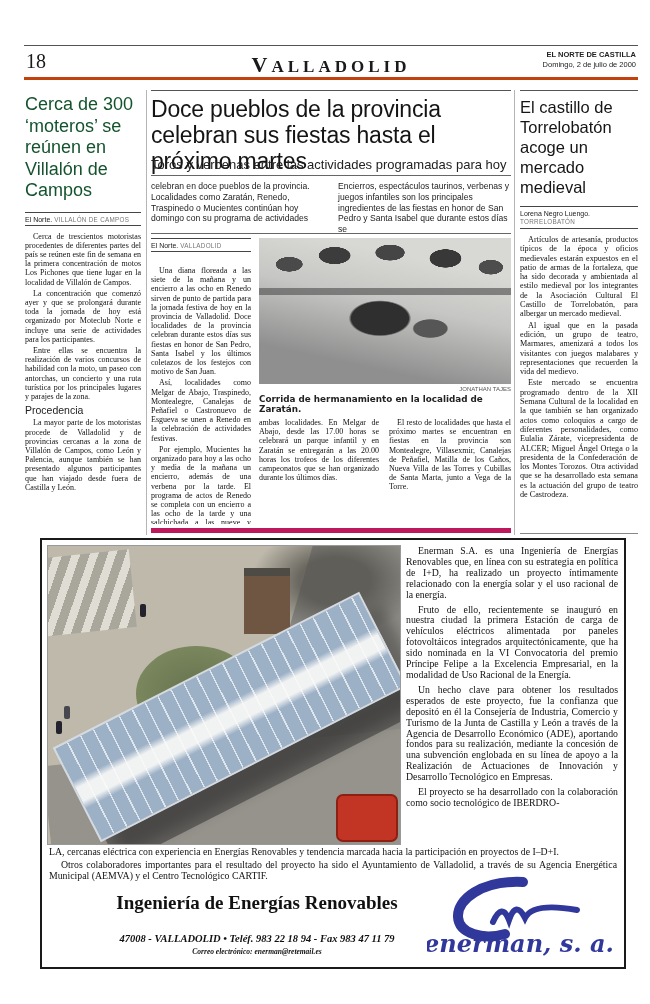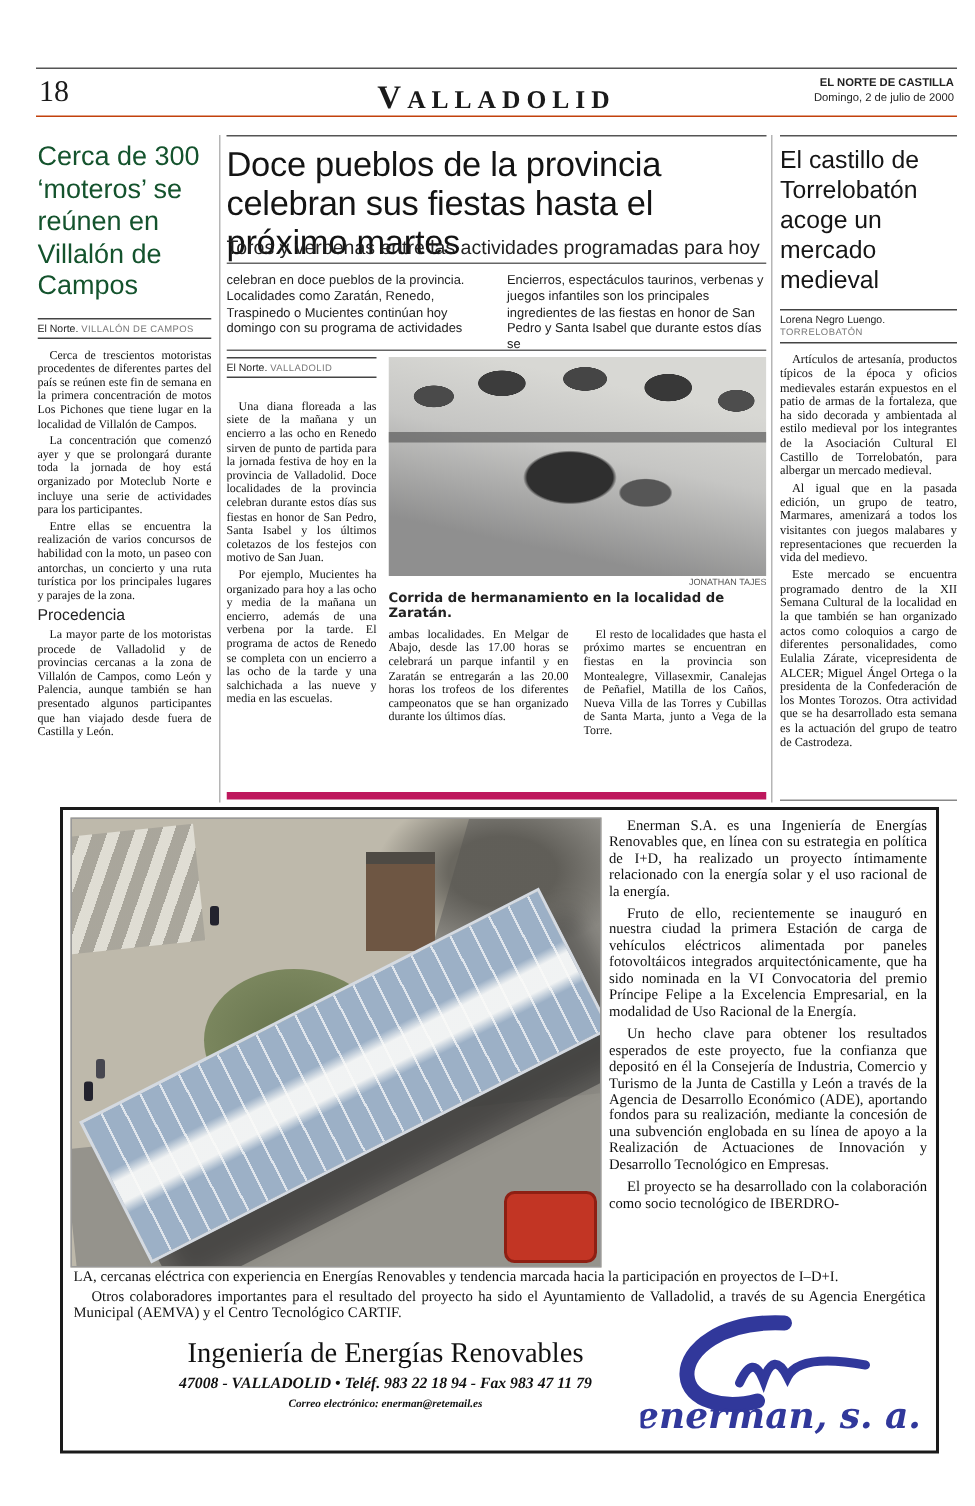"18" .hdr { border-bottom: 1px solid #c2410c -> 3px solid #c2410c }
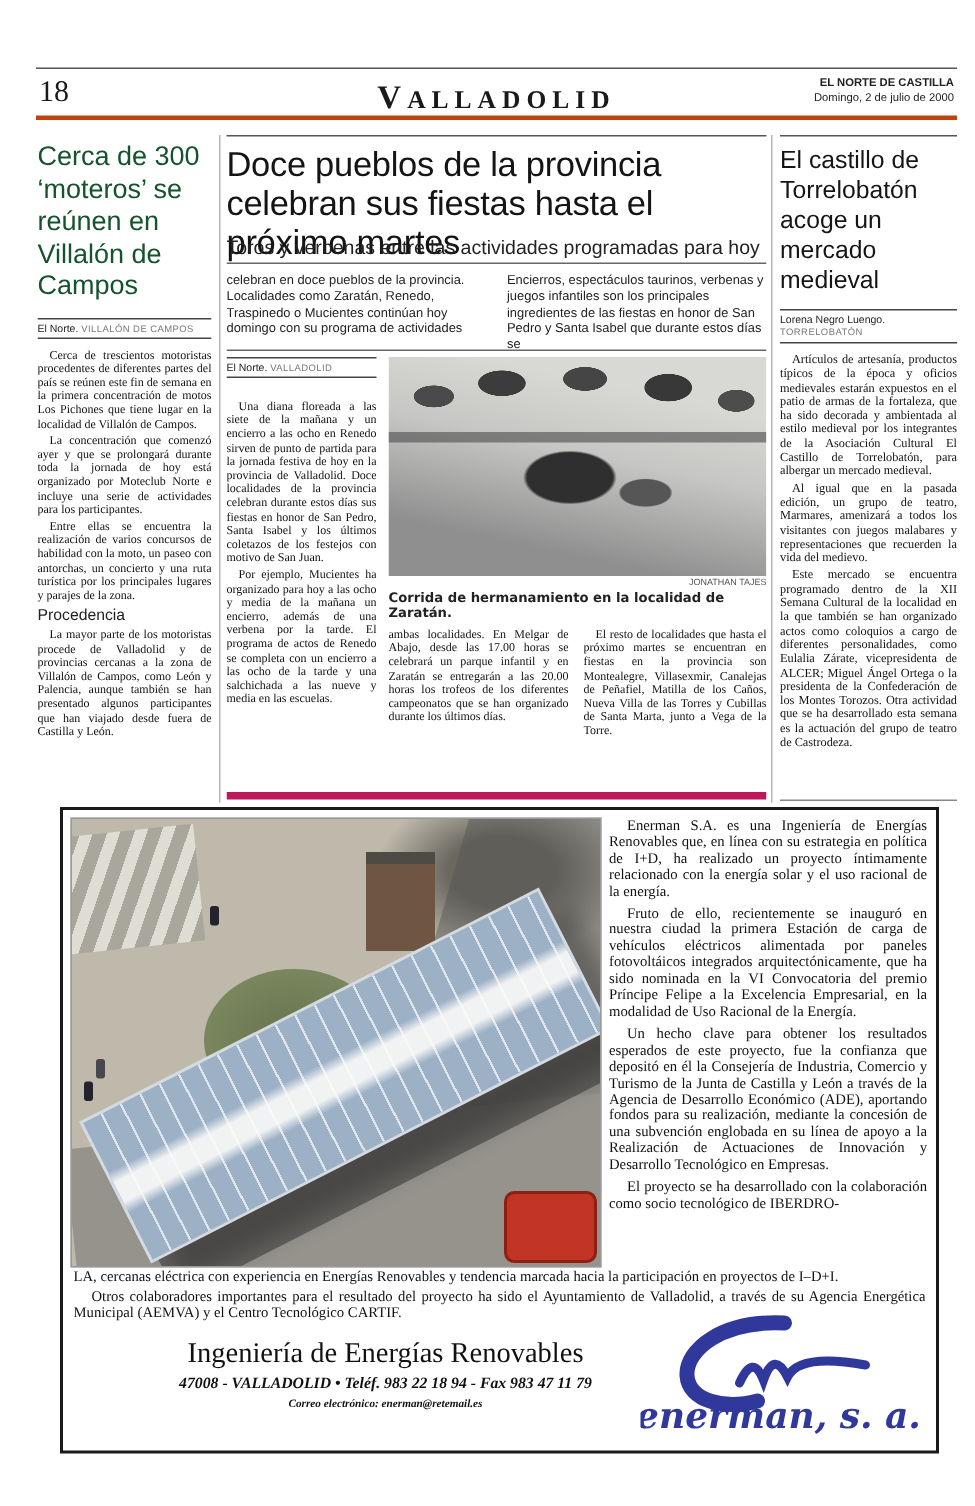"Así, localidades como Melgar de" p { html: none -> <p>Así, localidades como Melgar de Abajo, Traspinedo, Montealegre, Canalejas de Peñafiel o Castronuevo de Esgueva se unen a Renedo en la celebración de actividades festivas.</p> }
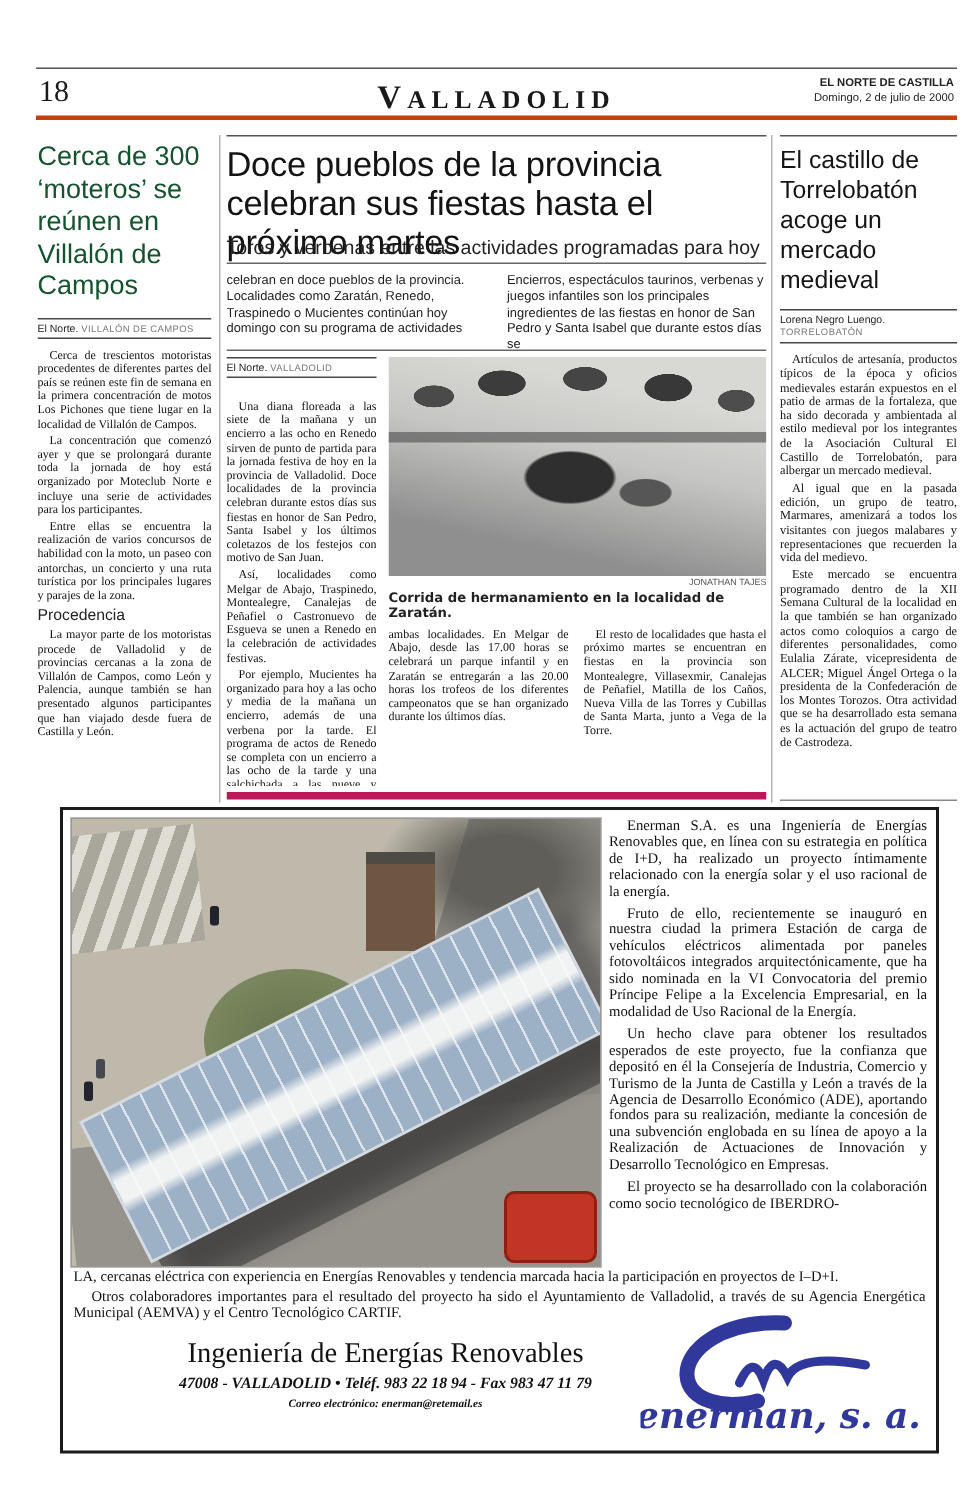"Ingeniería de Energías Renovables" .ad-company { font-weight: 400 -> 700; margin: 0 0 2px -> 0 0 18px }
